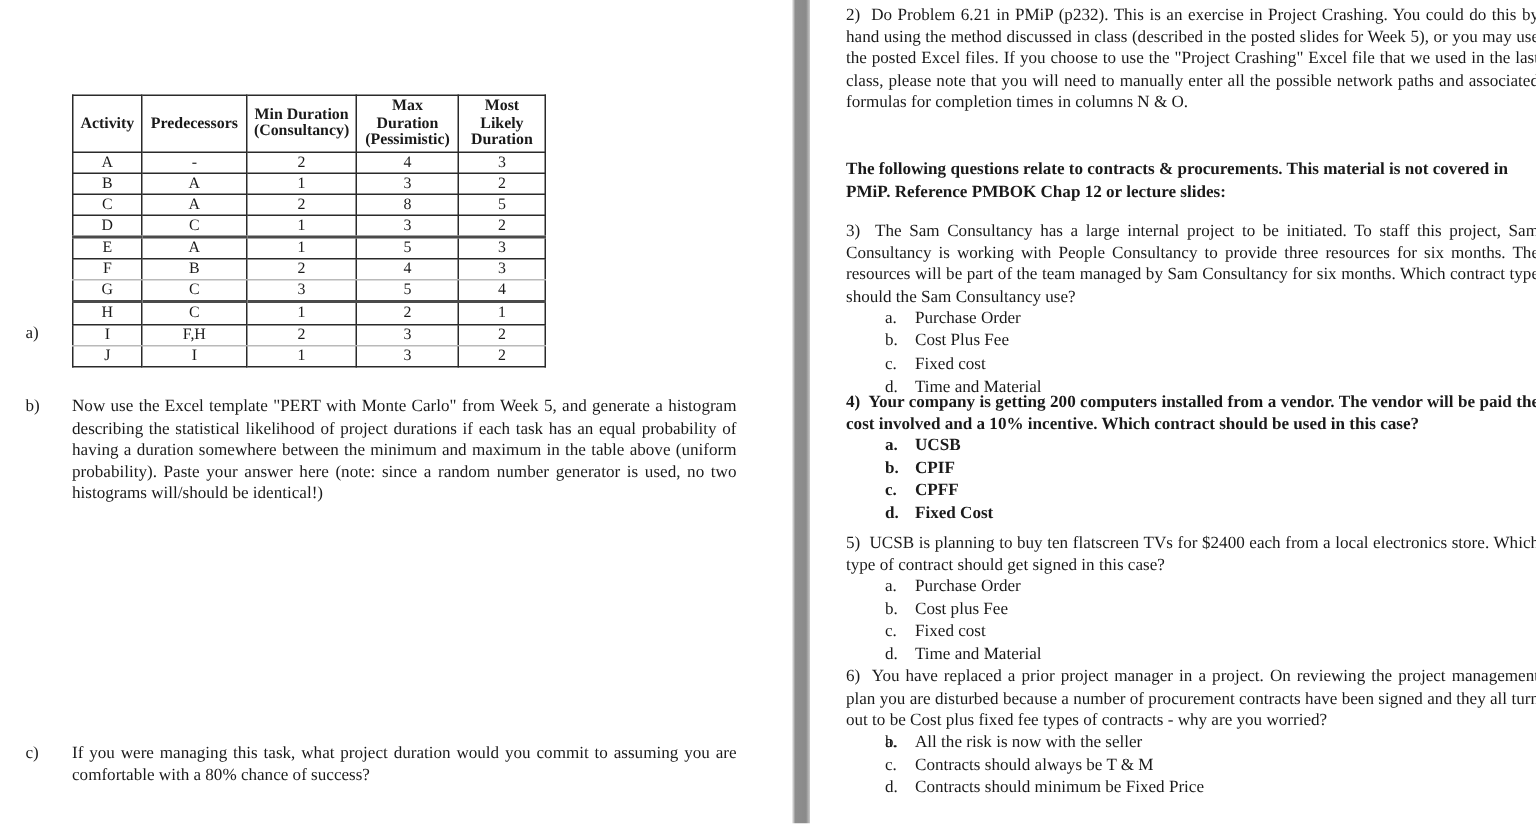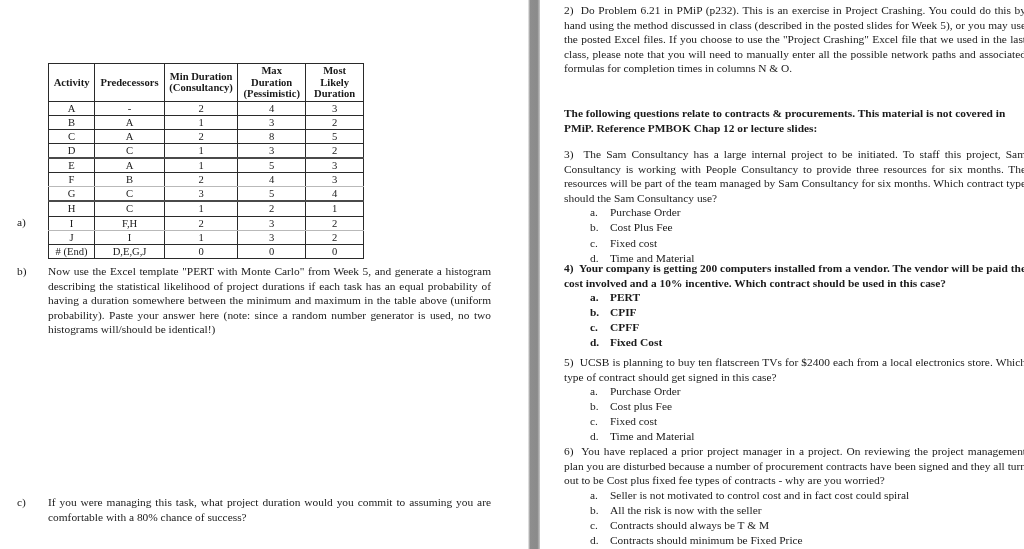"# (End)" tr { html: <tr> <td># (End)</td> <td>D,E,G,J</td> <td>0</td> <td>0</td> <td>0</td> </tr> -> none }
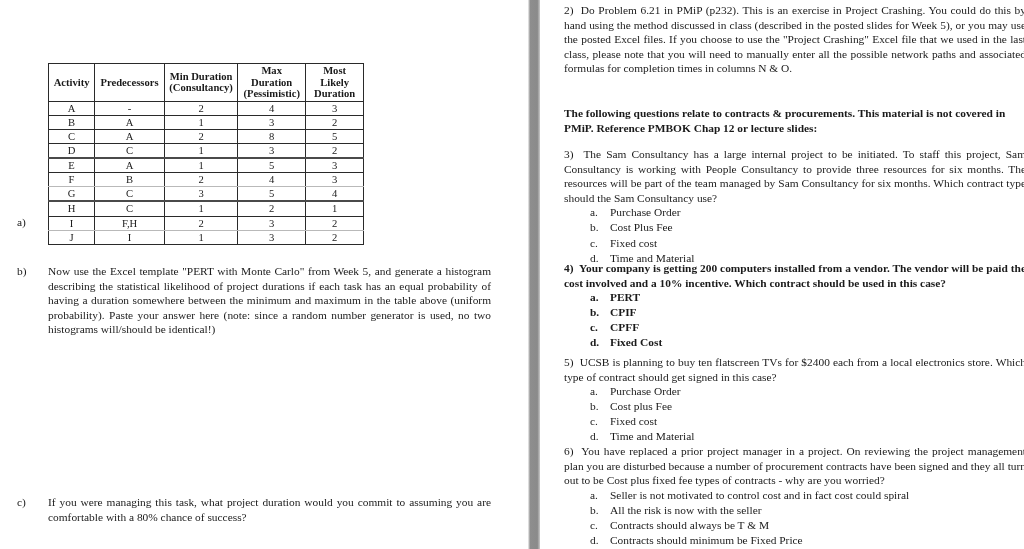"PERT" span { text: PERT -> UCSB }
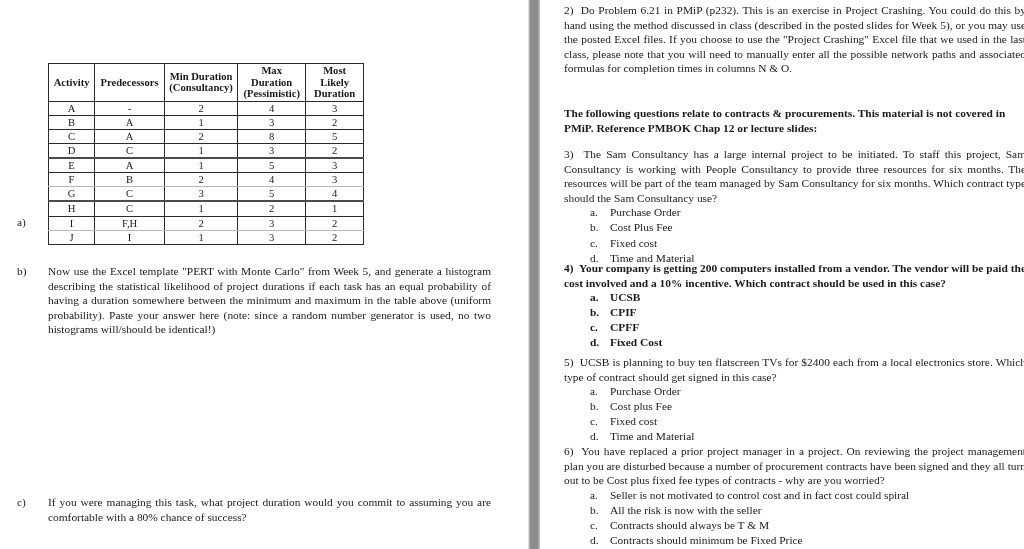"Seller is not motivated to" span { html: <span>Seller is not motivated to control cost and in fact cost could spiral</span> -> none }
